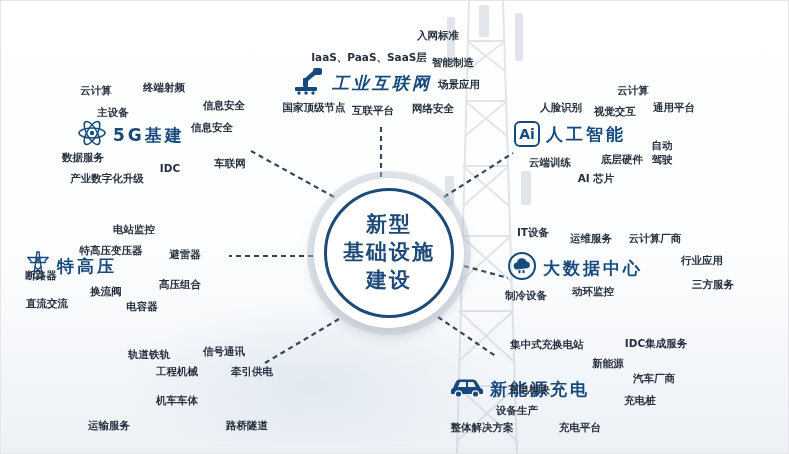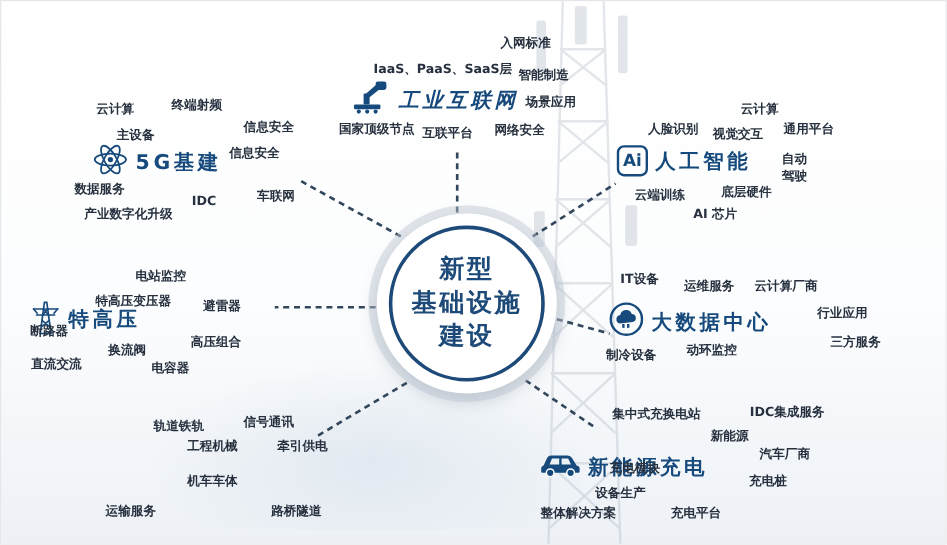"自动驾驶" .kw.wrap2 { margin-top: none -> 12px }
